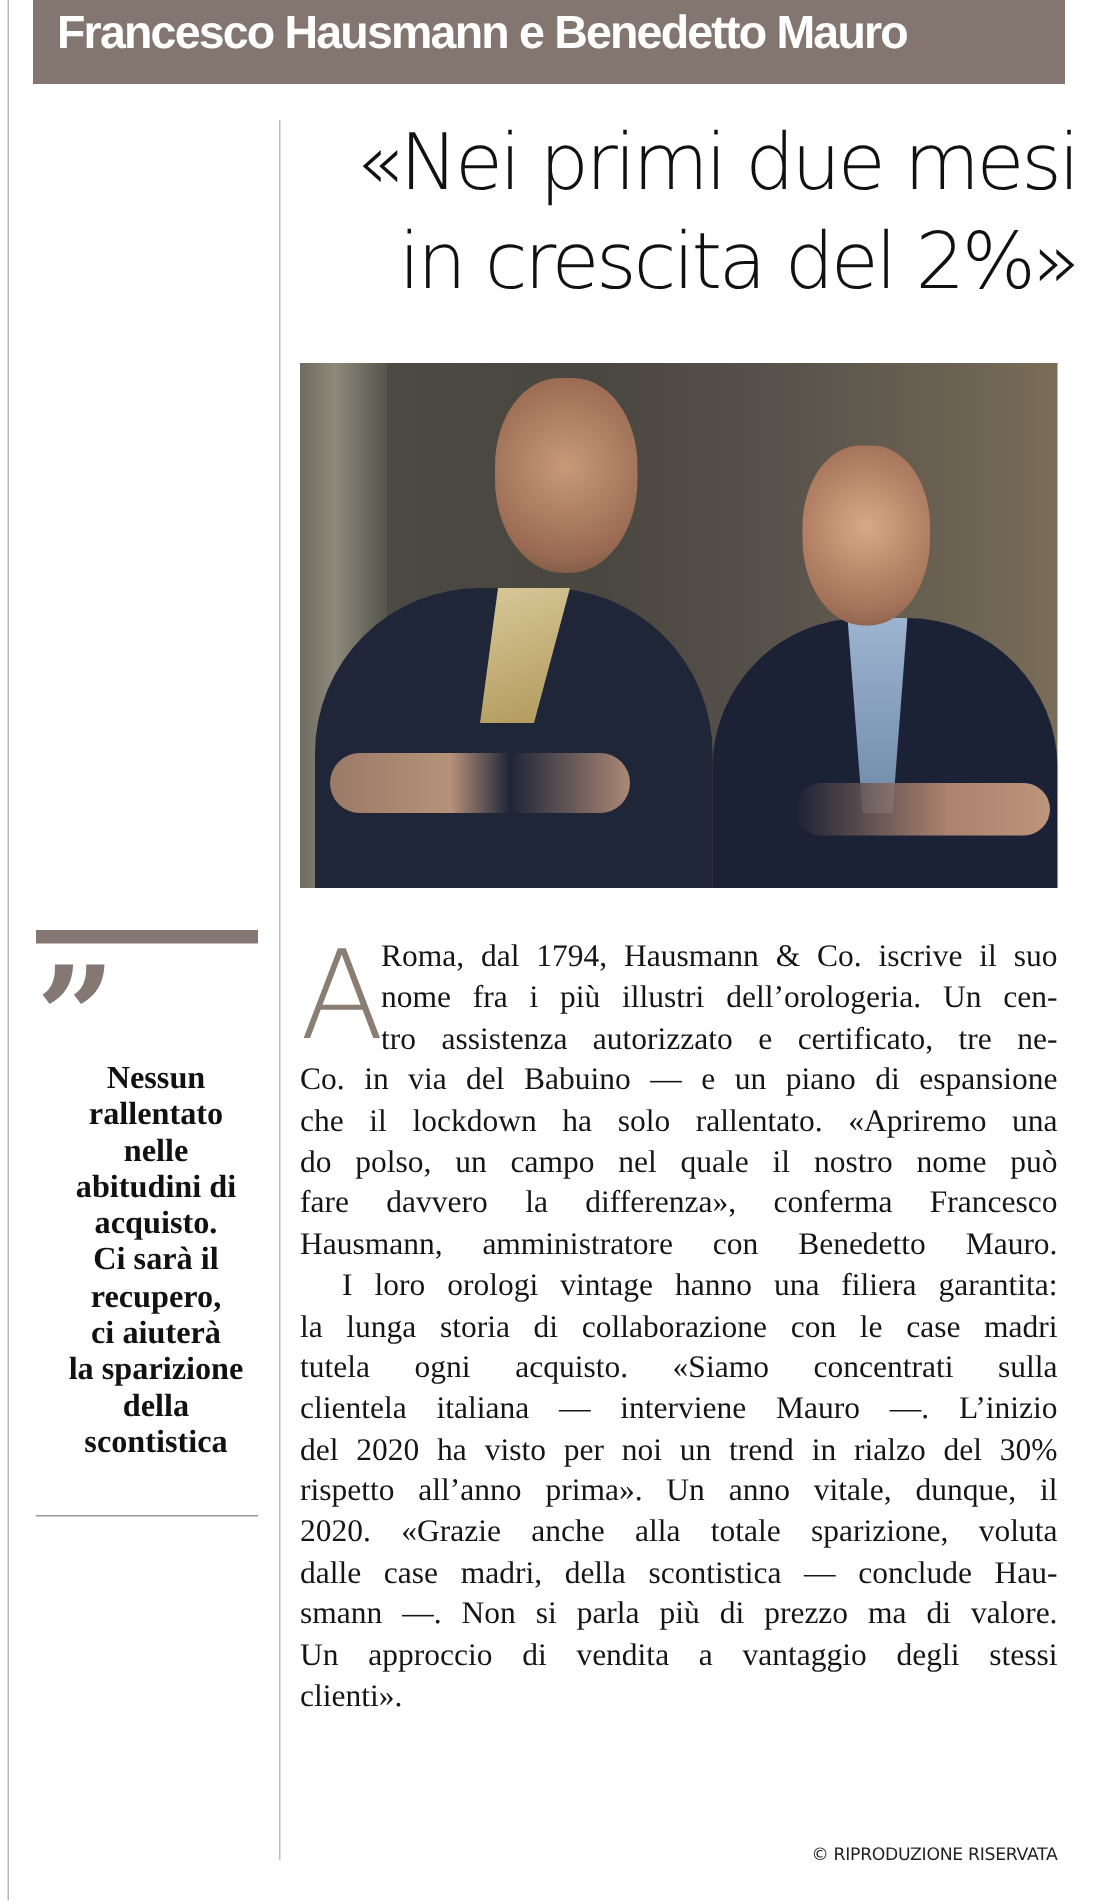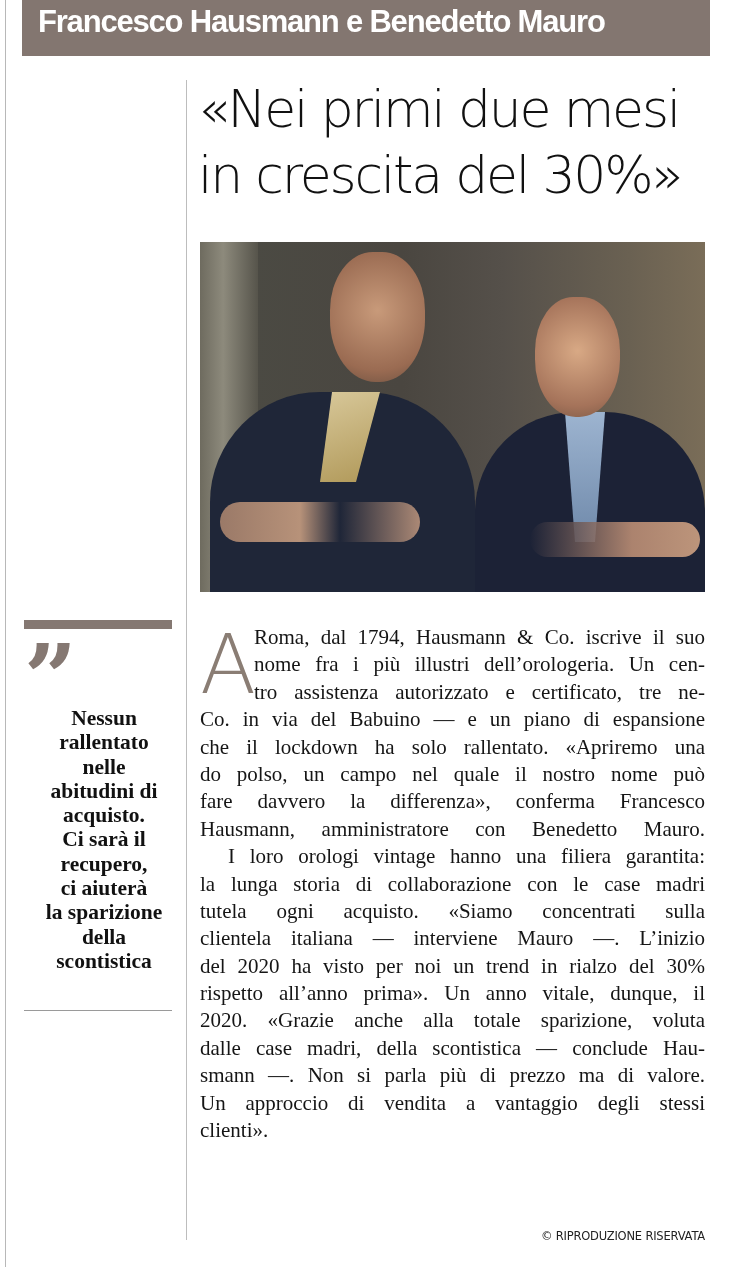"«Nei primi due mesi" .headline { text-align: none -> right }
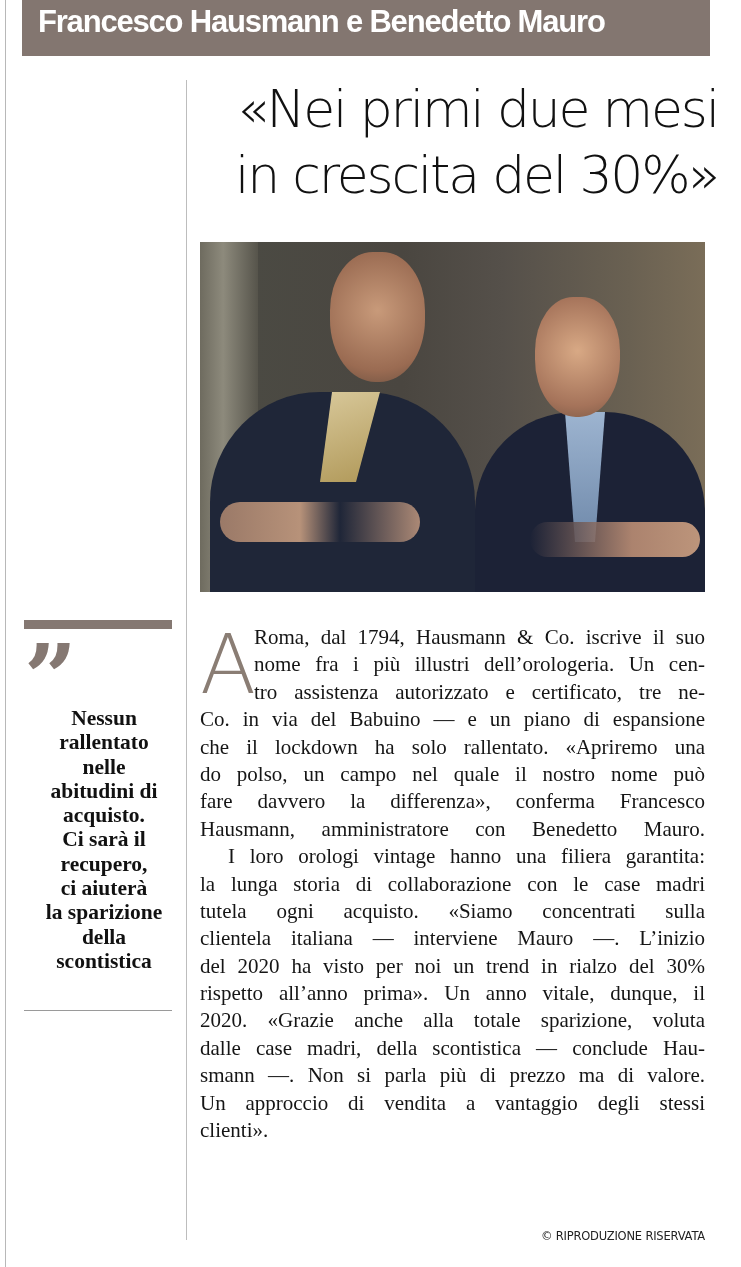"in crescita del 30%»" div { text: 30% -> 2% }
